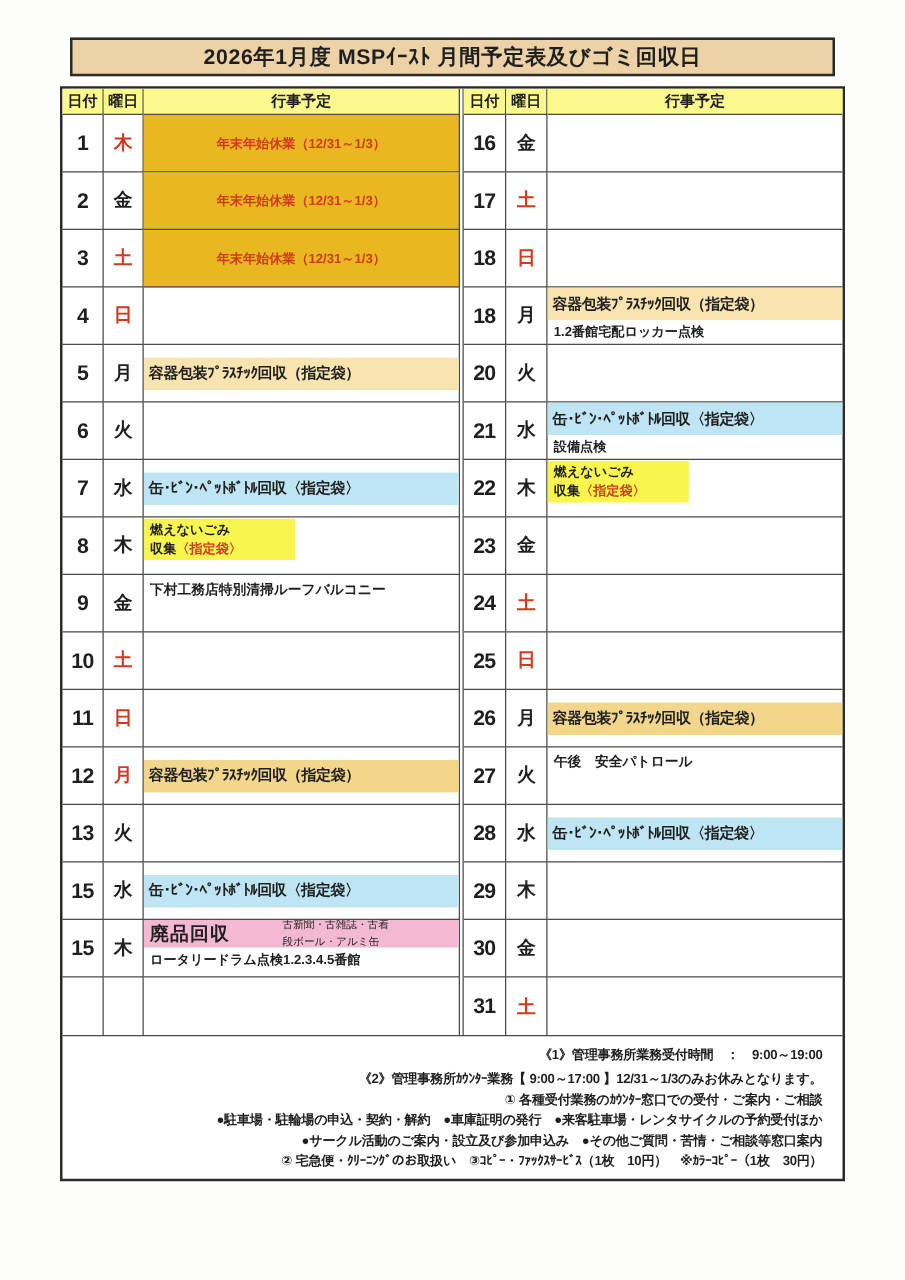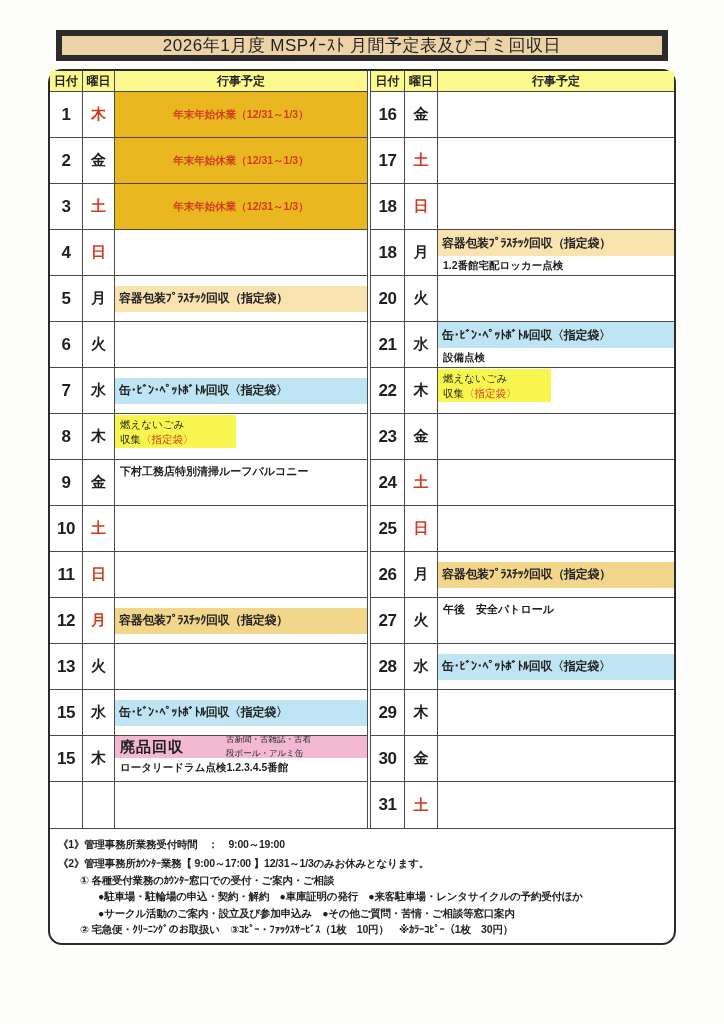"2026年1月度 MSPｲｰｽﾄ 月間予定表及びゴミ回収日" .title-box { border: 6px solid #c2410c -> 2px solid #c2410c; font-weight: normal -> bold }
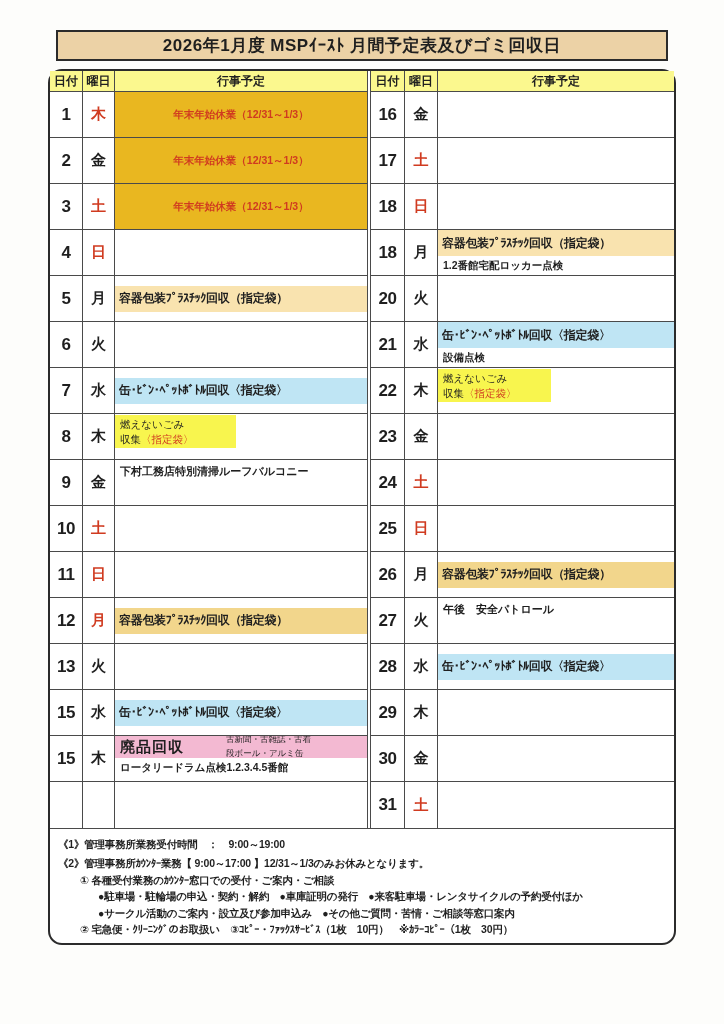"日付" div.calendar { border-radius: 14px -> none }
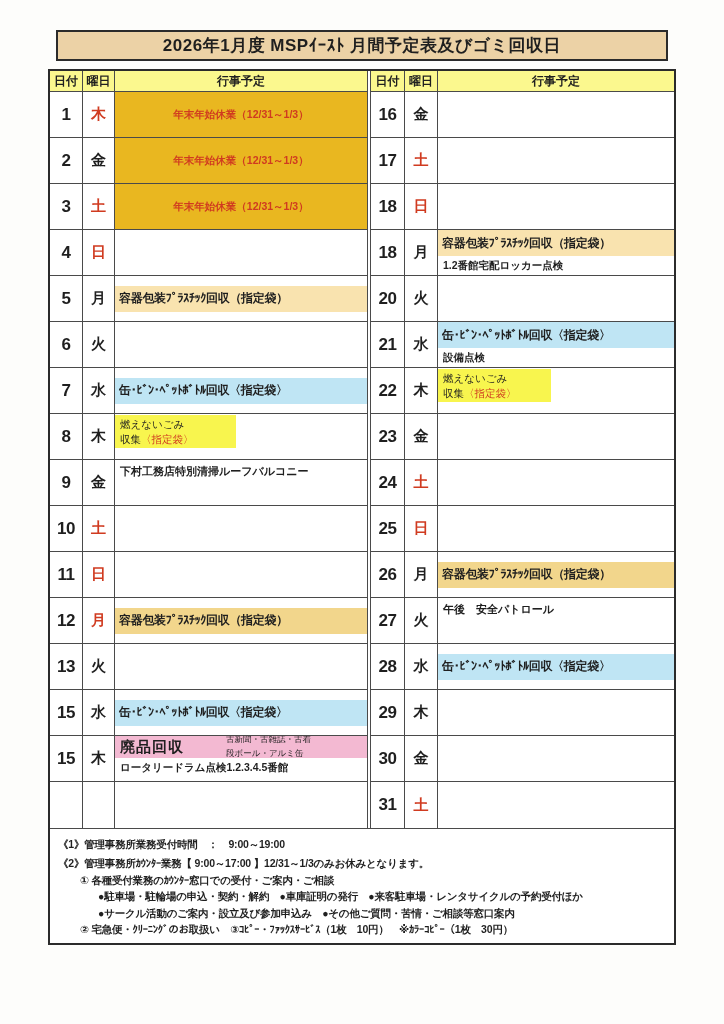"燃えないごみ" .trash { font-weight: normal -> bold }
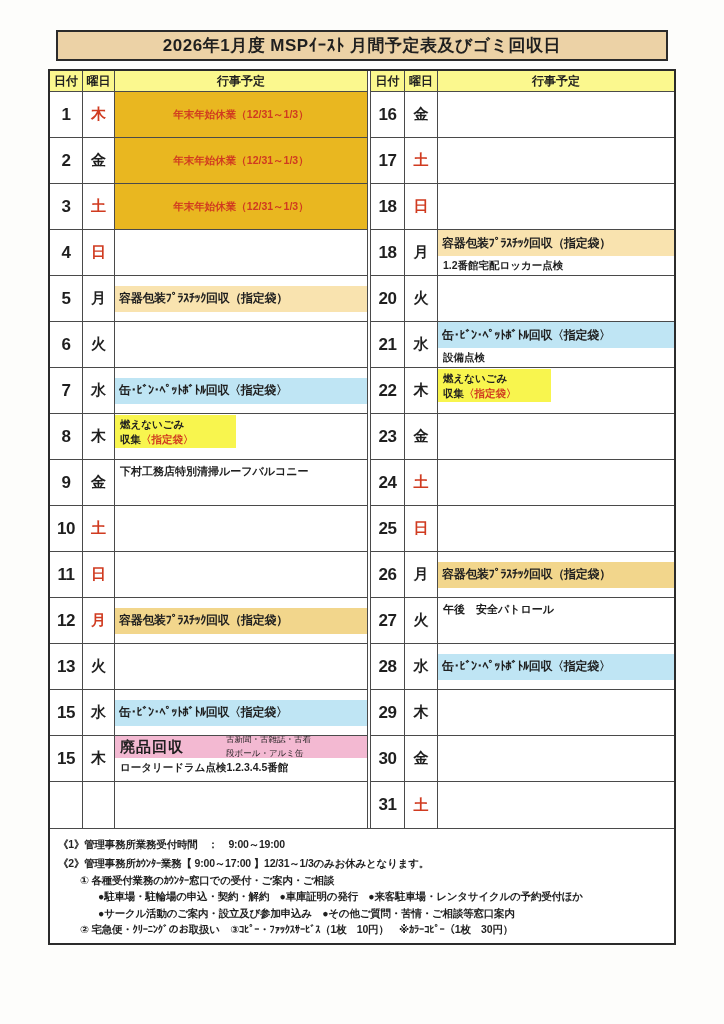"《1》管理事務所業務受付時間 ： 9:00～19:00" .footer-area { text-align: none -> right }
